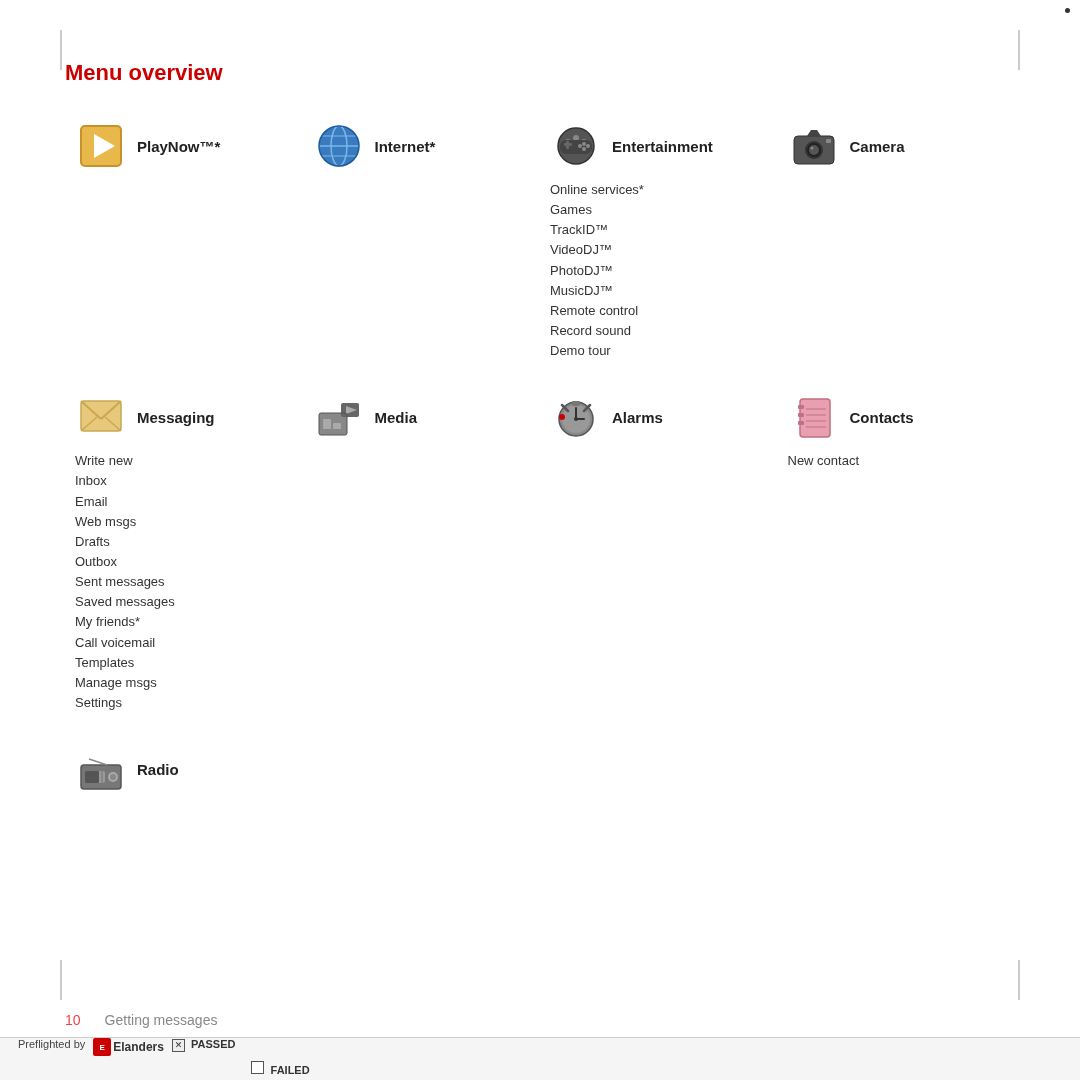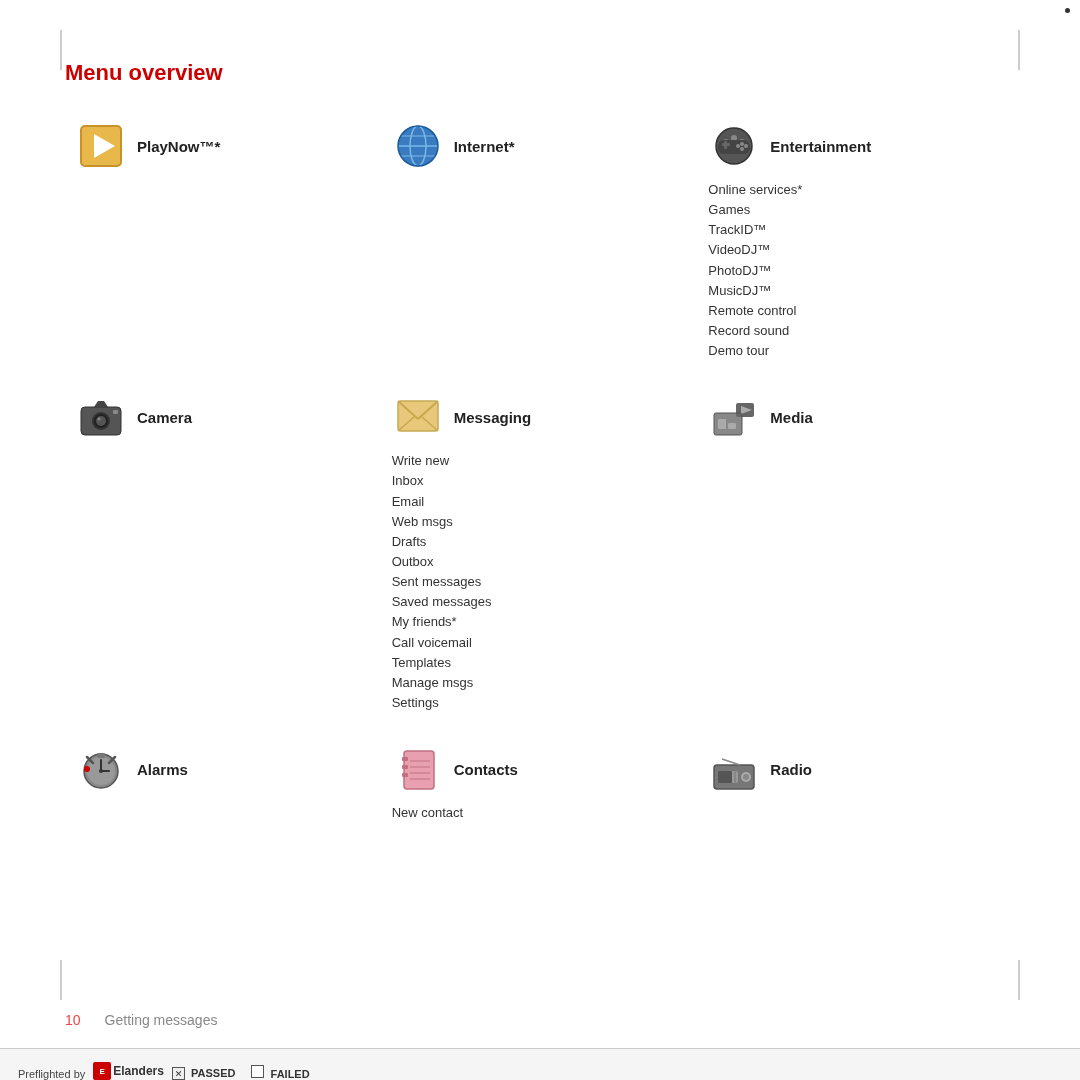"PlayNow™*" .grid { grid-template-columns: 1fr 1fr 1fr -> 1fr 1fr 1fr 1fr }
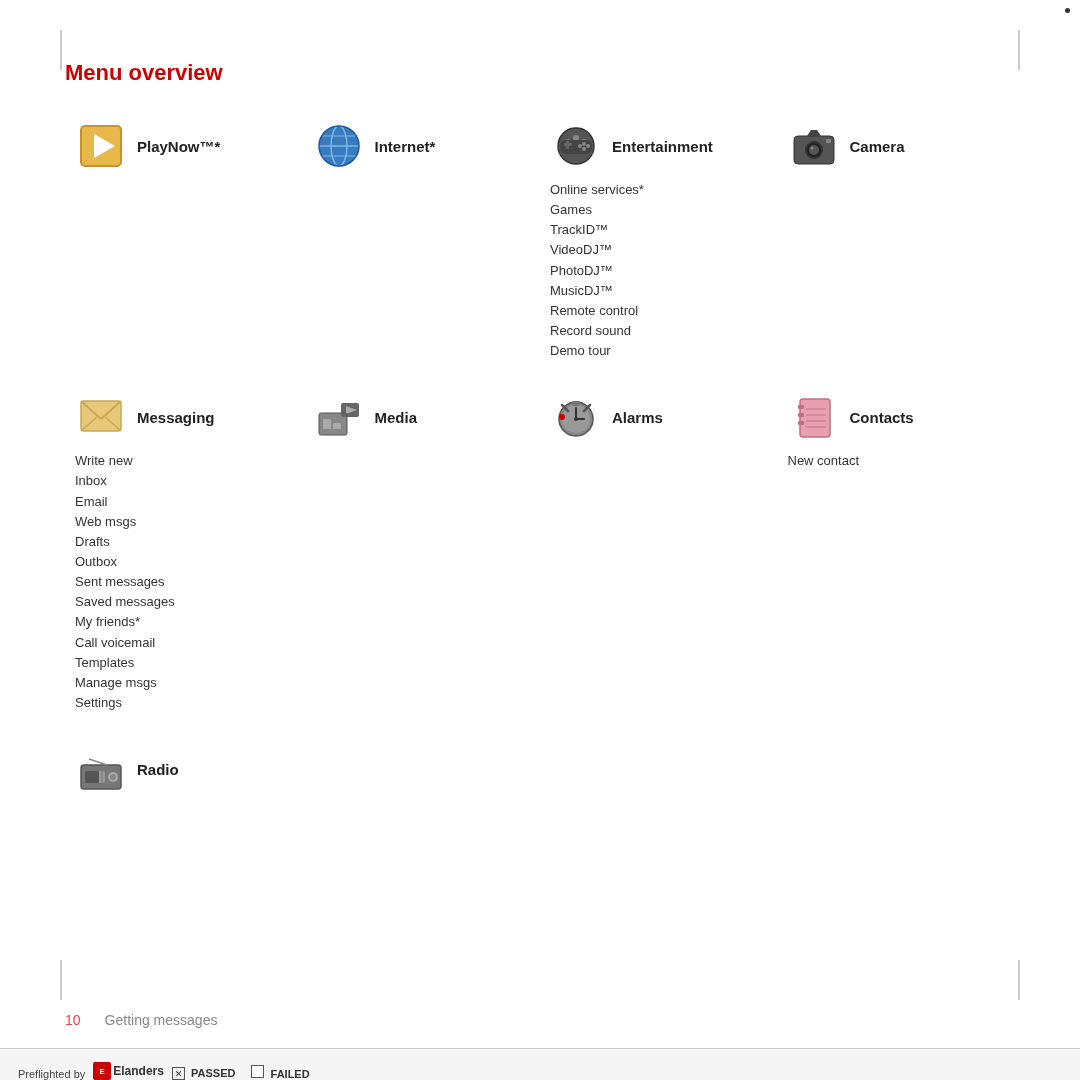"Preflighted by" .bottom-bar { align-items: flex-end -> flex-start; height: 32px -> 43px }
